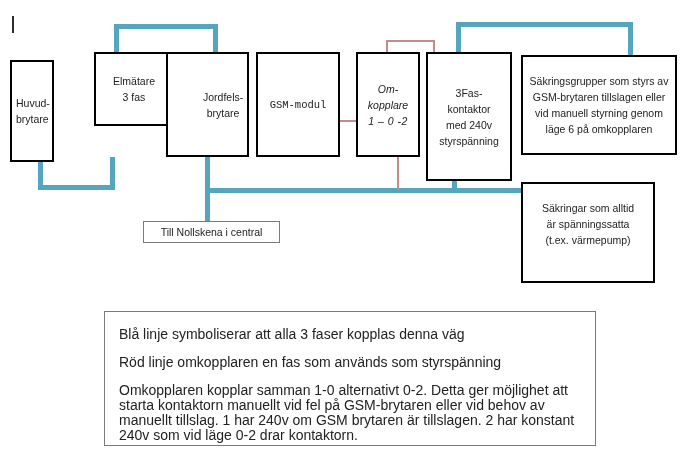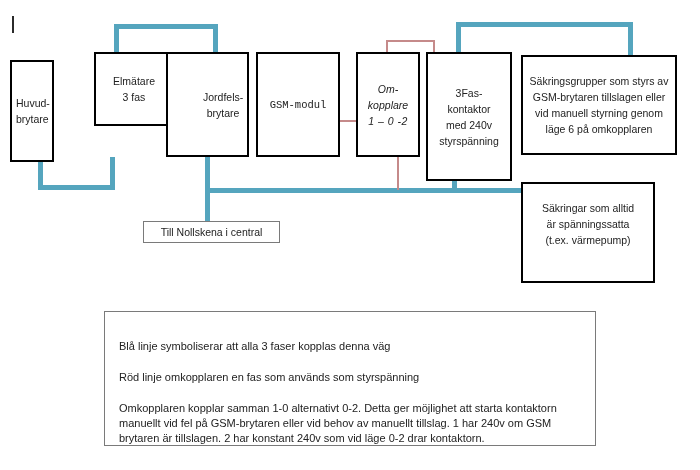"Blå linje symboliserar att alla" #legend p { font-size: 11px -> 14px; margin: 16px 0 13px 0 -> 4px 0 13px 0 }
